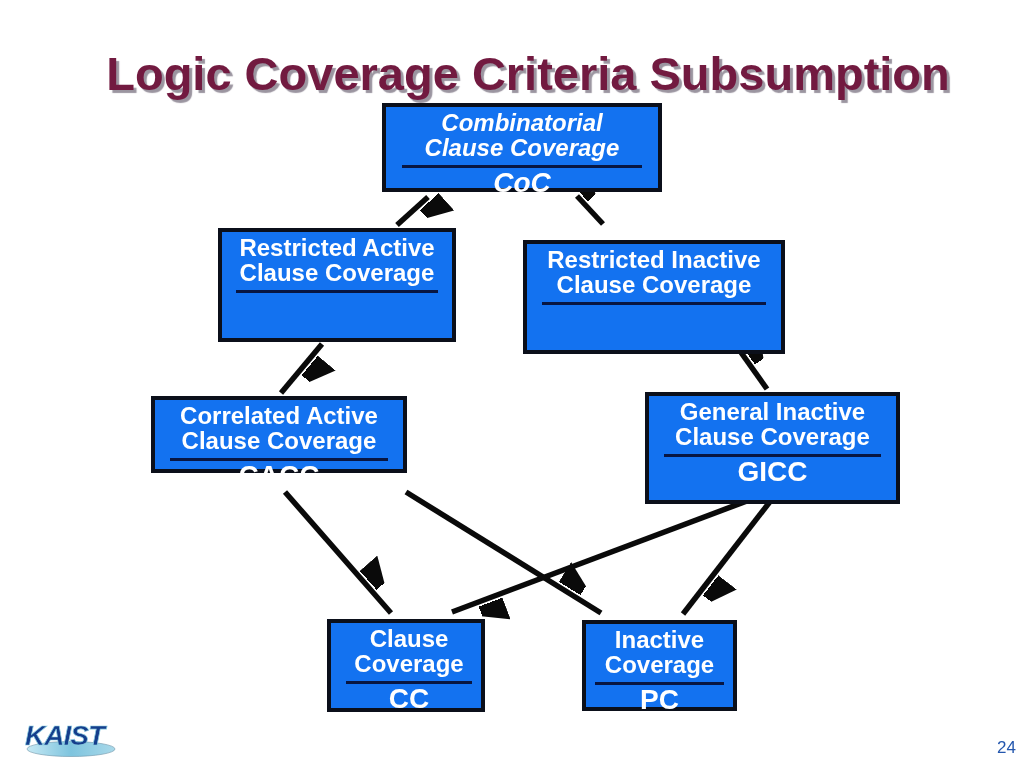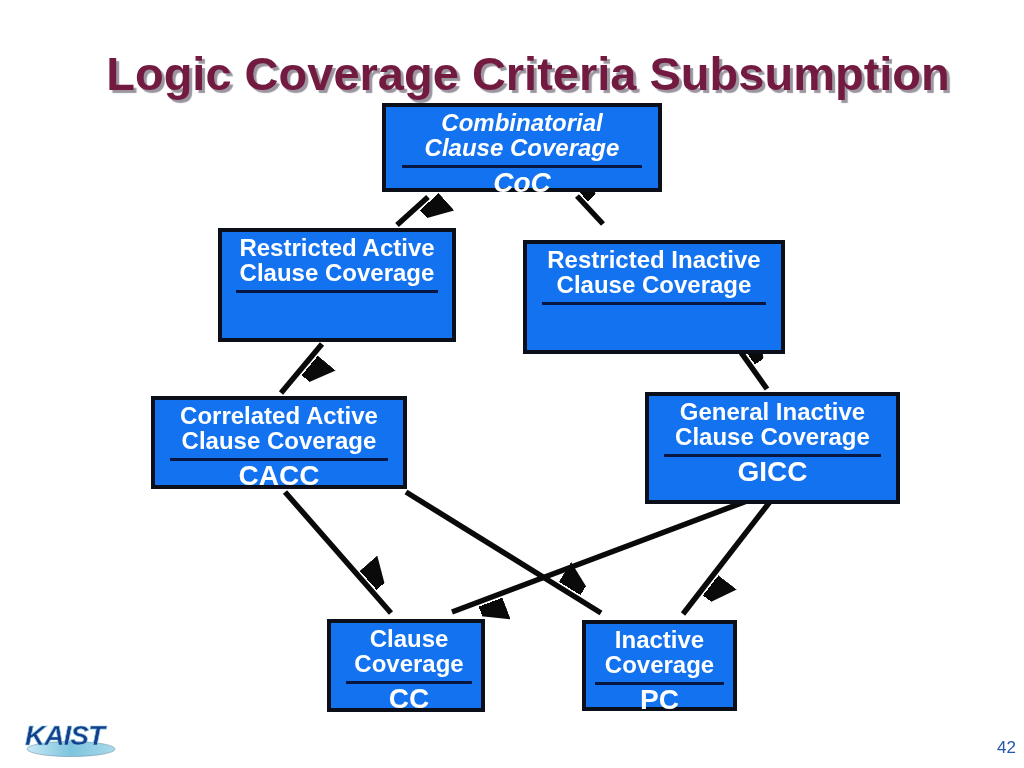"Correlated Active" div.node { height: 93px -> 77px }
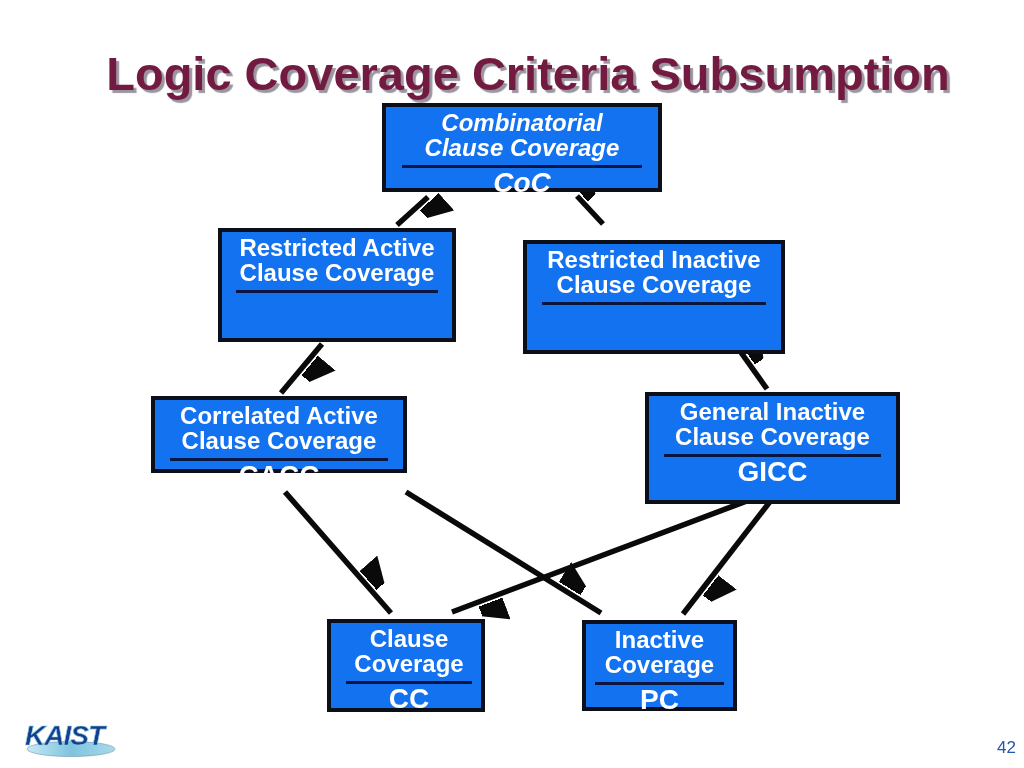"42" div.page-number { text: 42 -> 24 }
